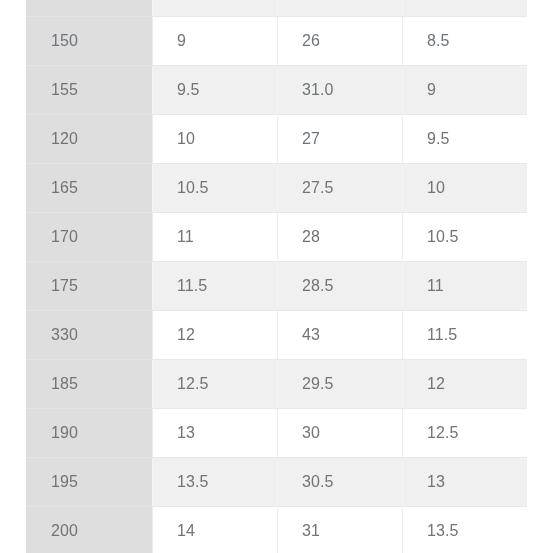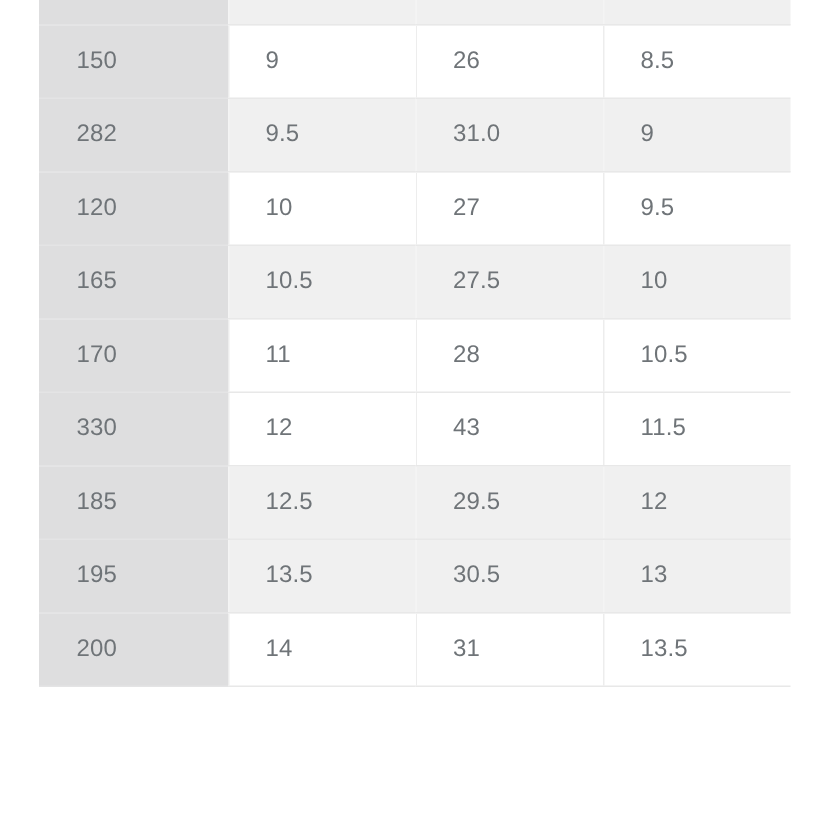"282" td.rowhead { text: 282 -> 155 }
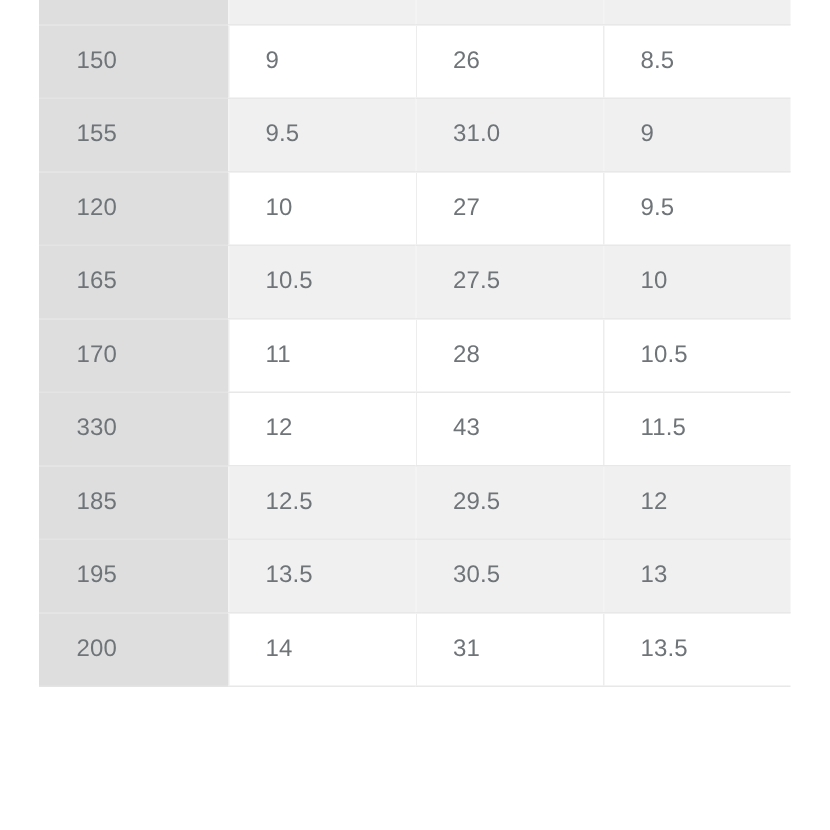"175" tr.odd { html: none -> <tr> <td>175</td> <td>11.5</td> <td>28.5</td> <td>11</td> </tr> }
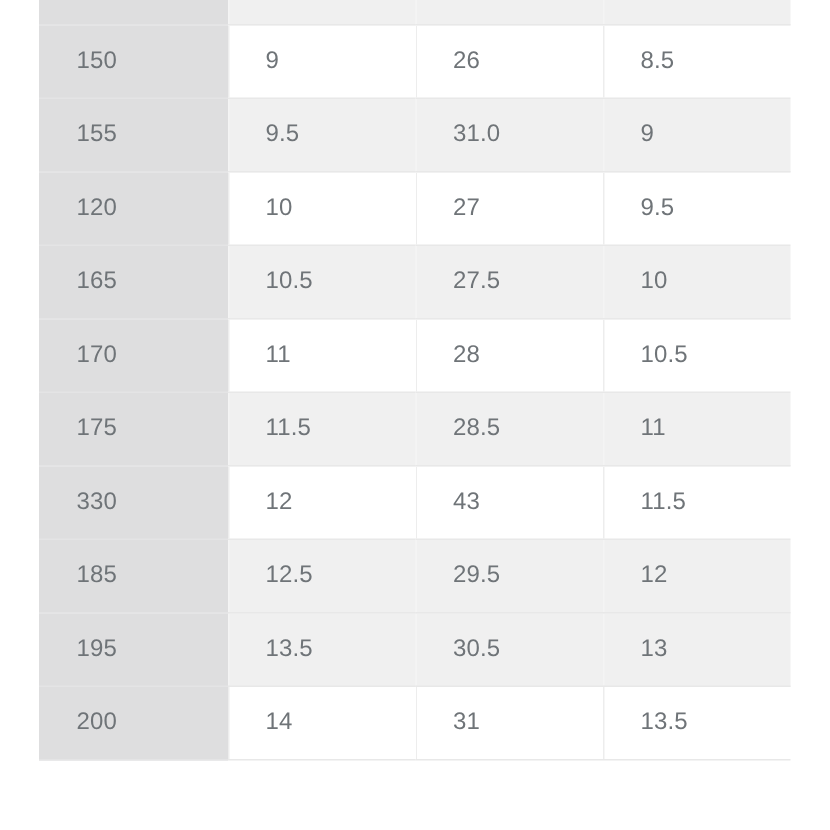"190" tr.even { html: none -> <tr> <td>190</td> <td>13</td> <td>30</td> <td>12.5</td> </tr> }
